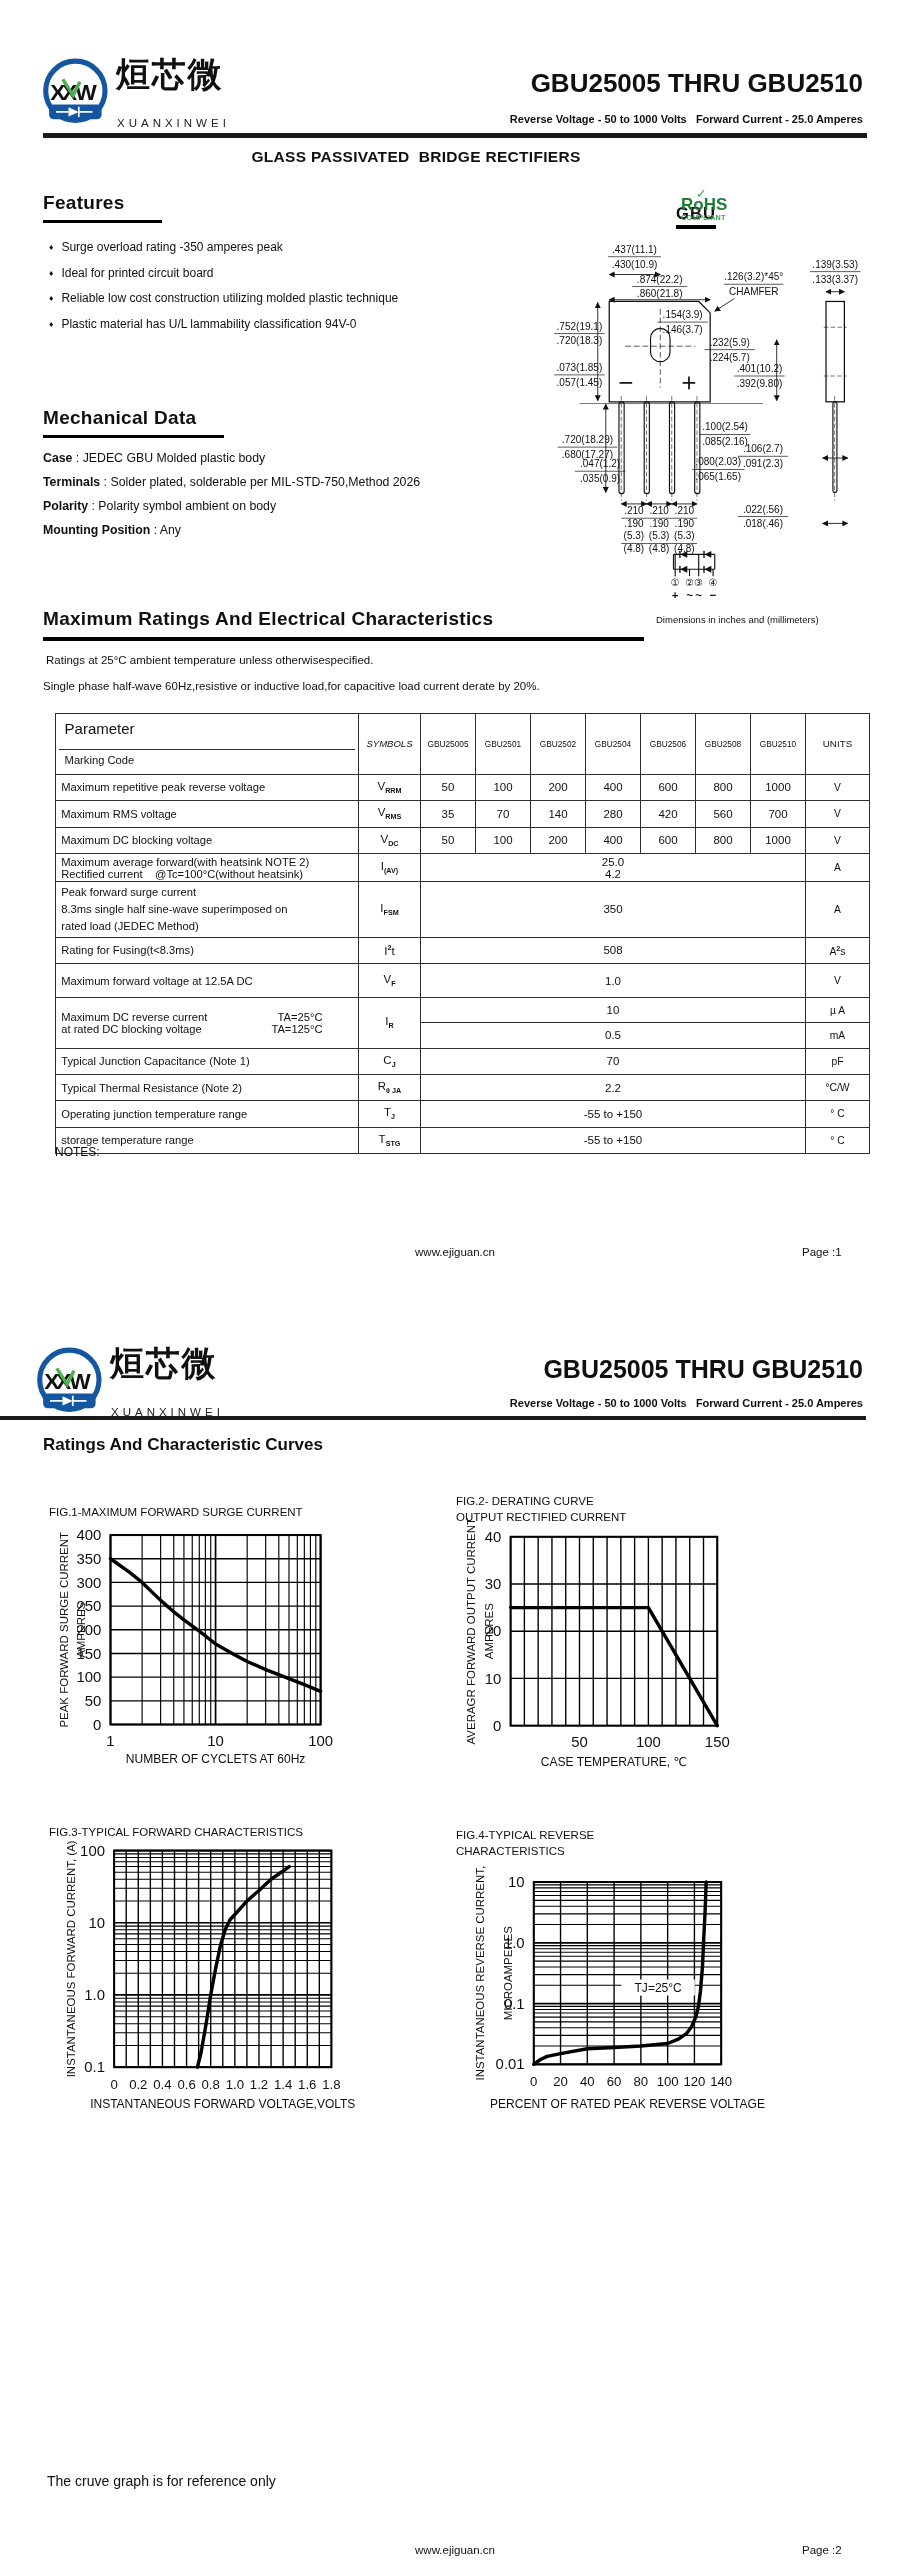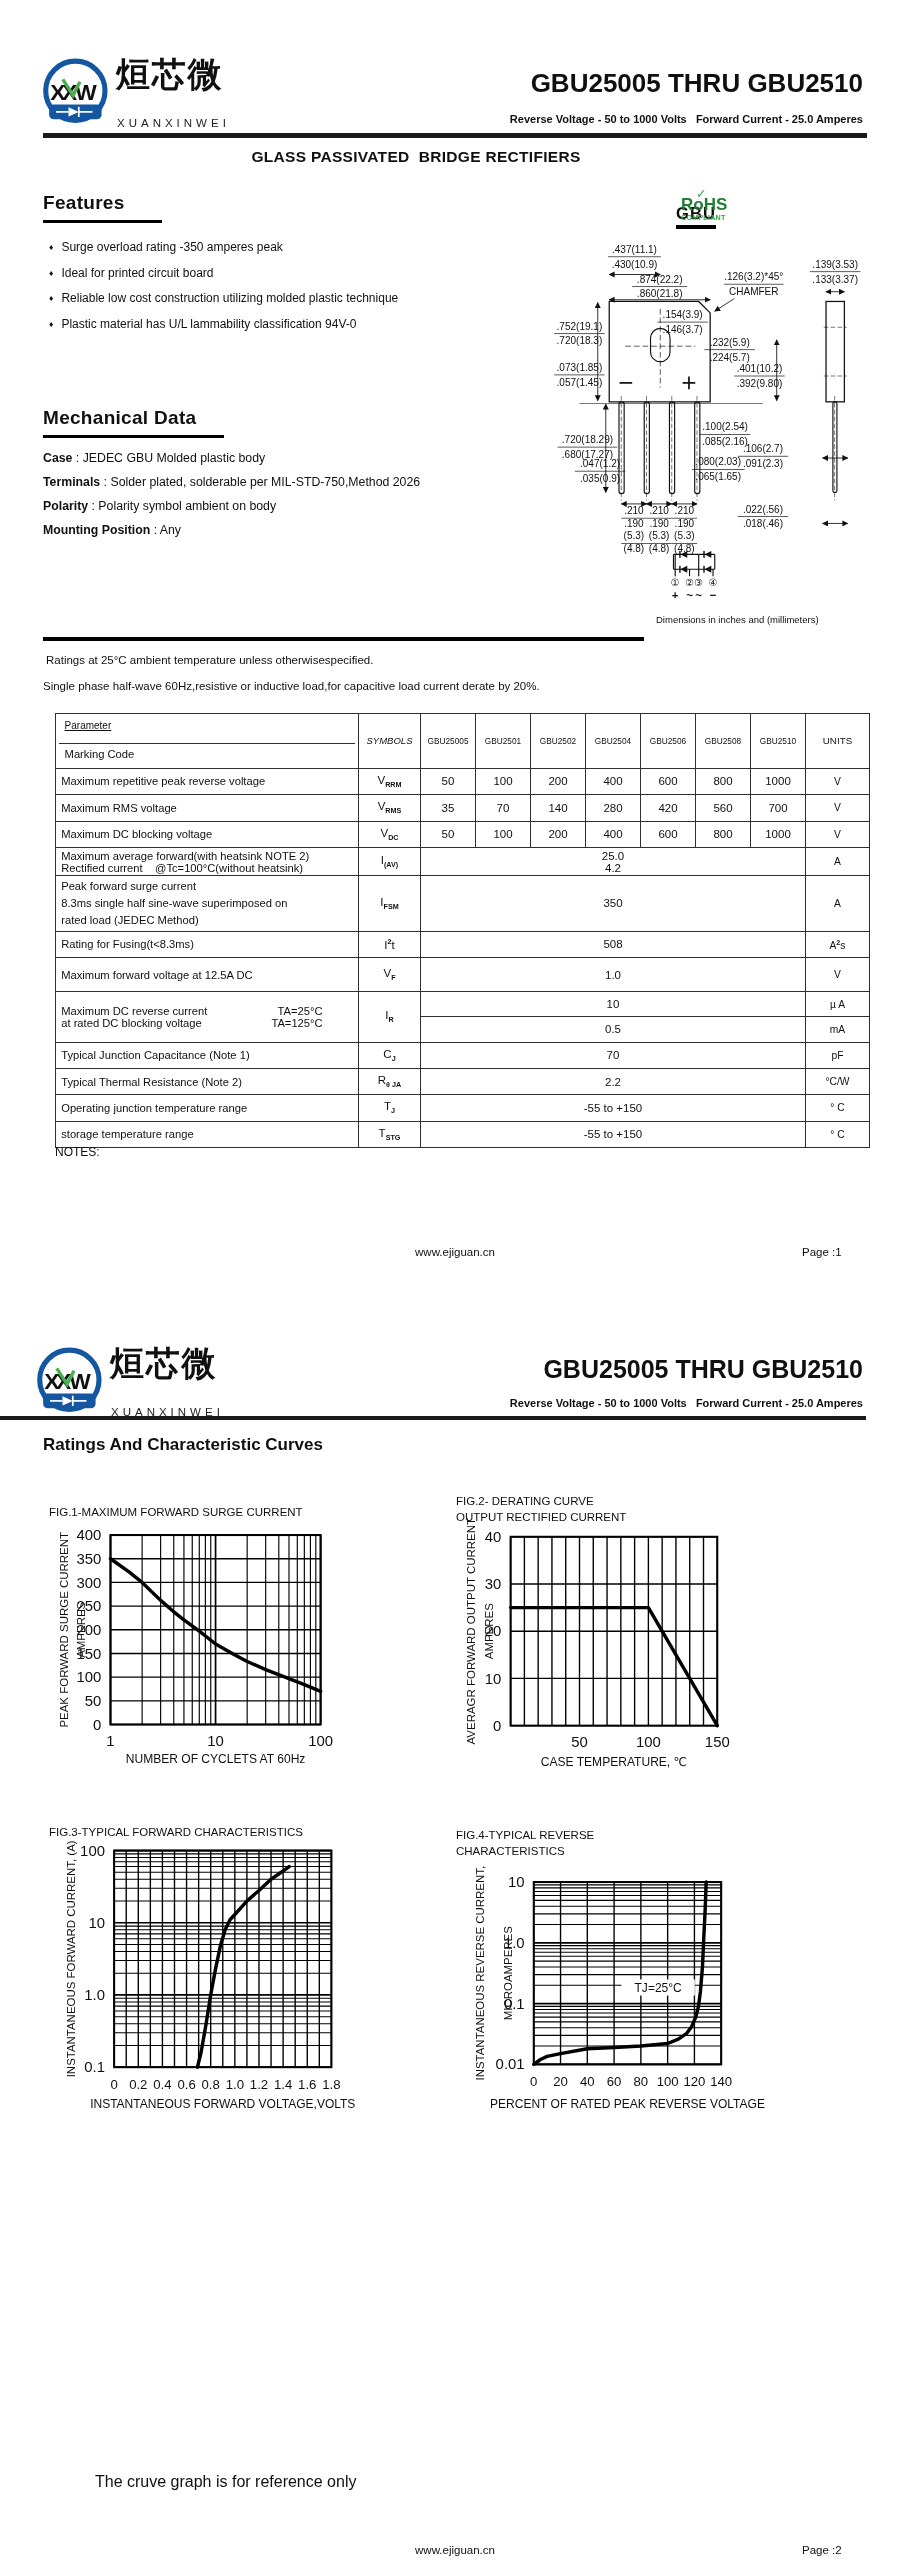"Maximum Ratings And Electrical" div.abs { html: none -> <div>Maximum Ratings And Electrical Characteristics</div> }
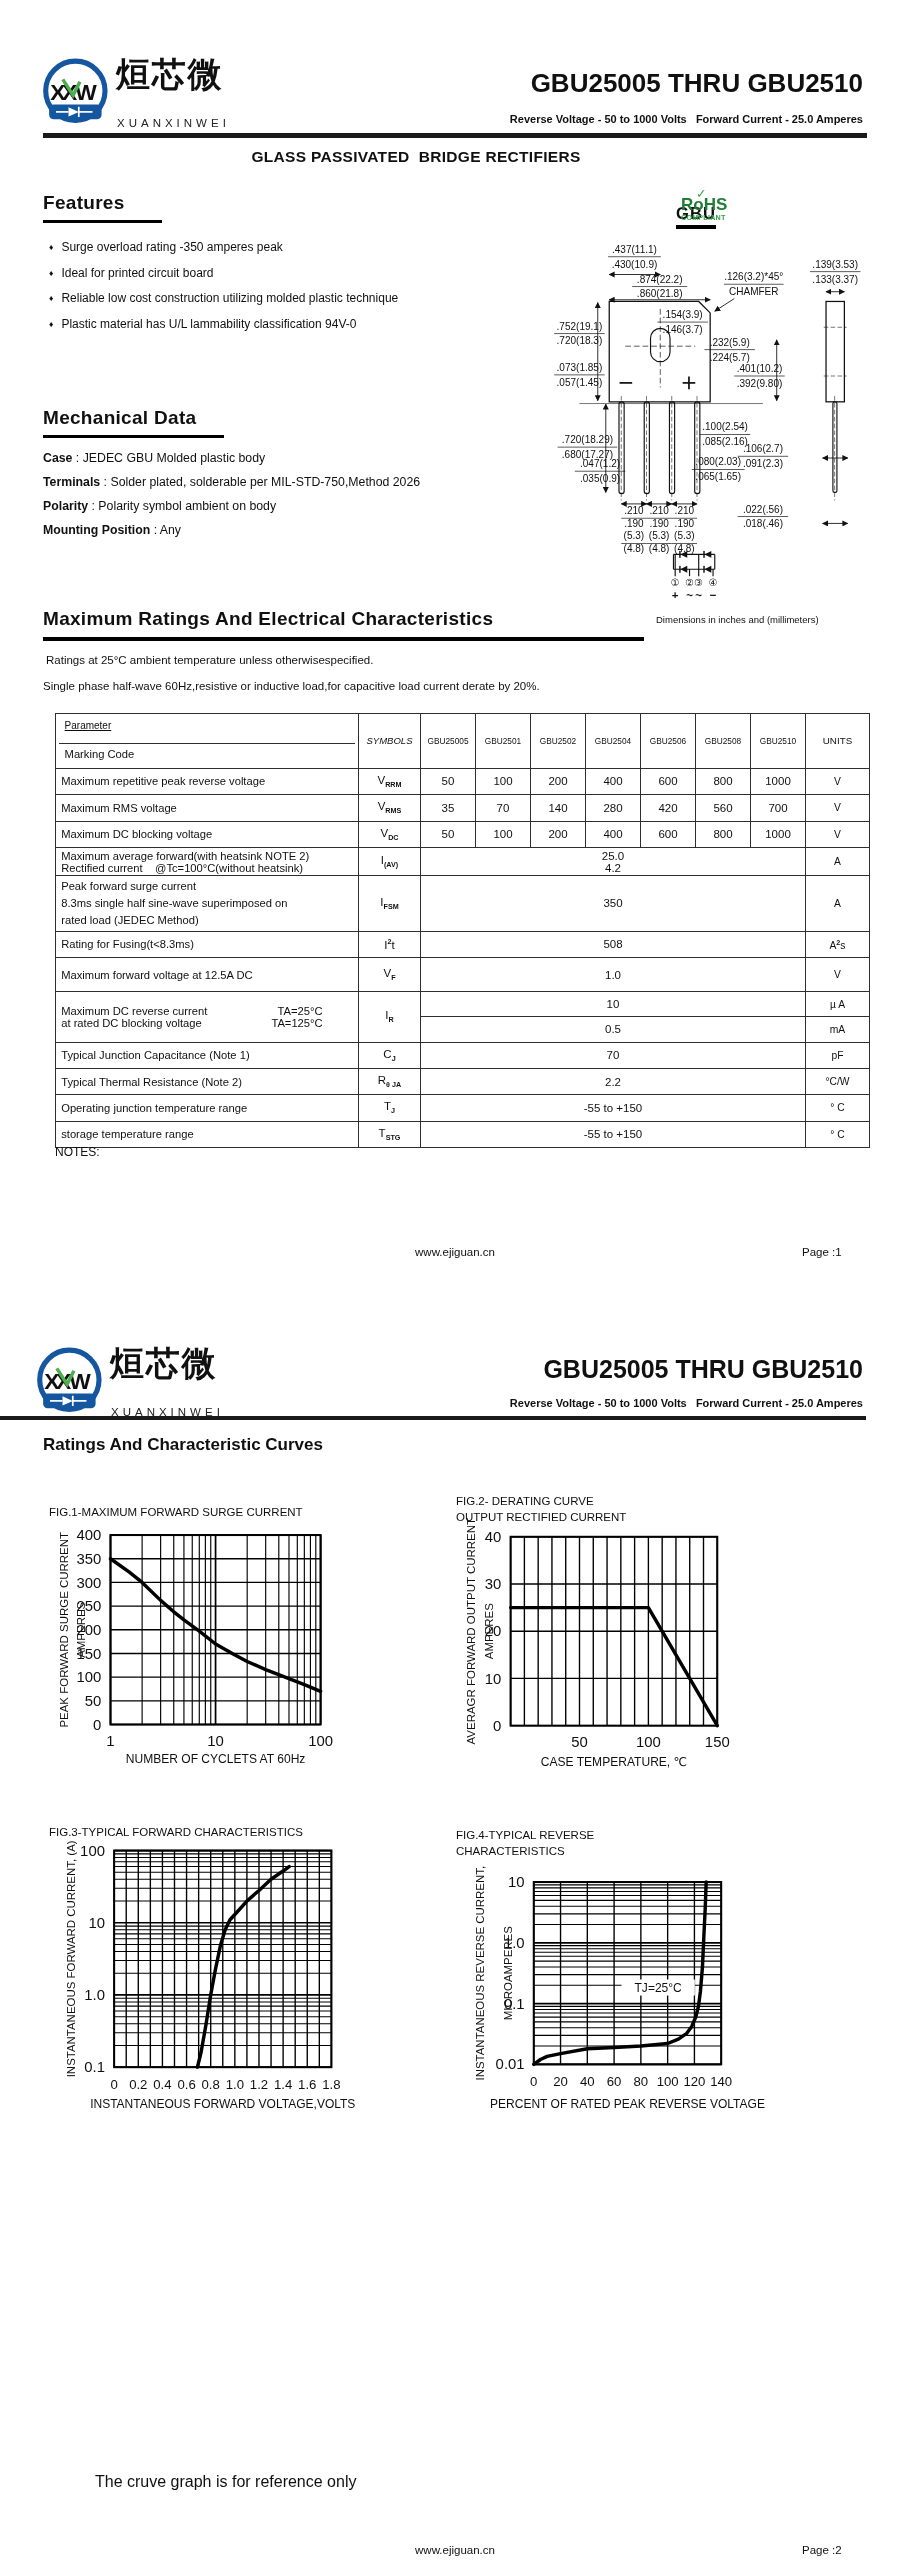"Parameter" .ph-top { font-size: 10px -> 15px; text-decoration: underline -> none }
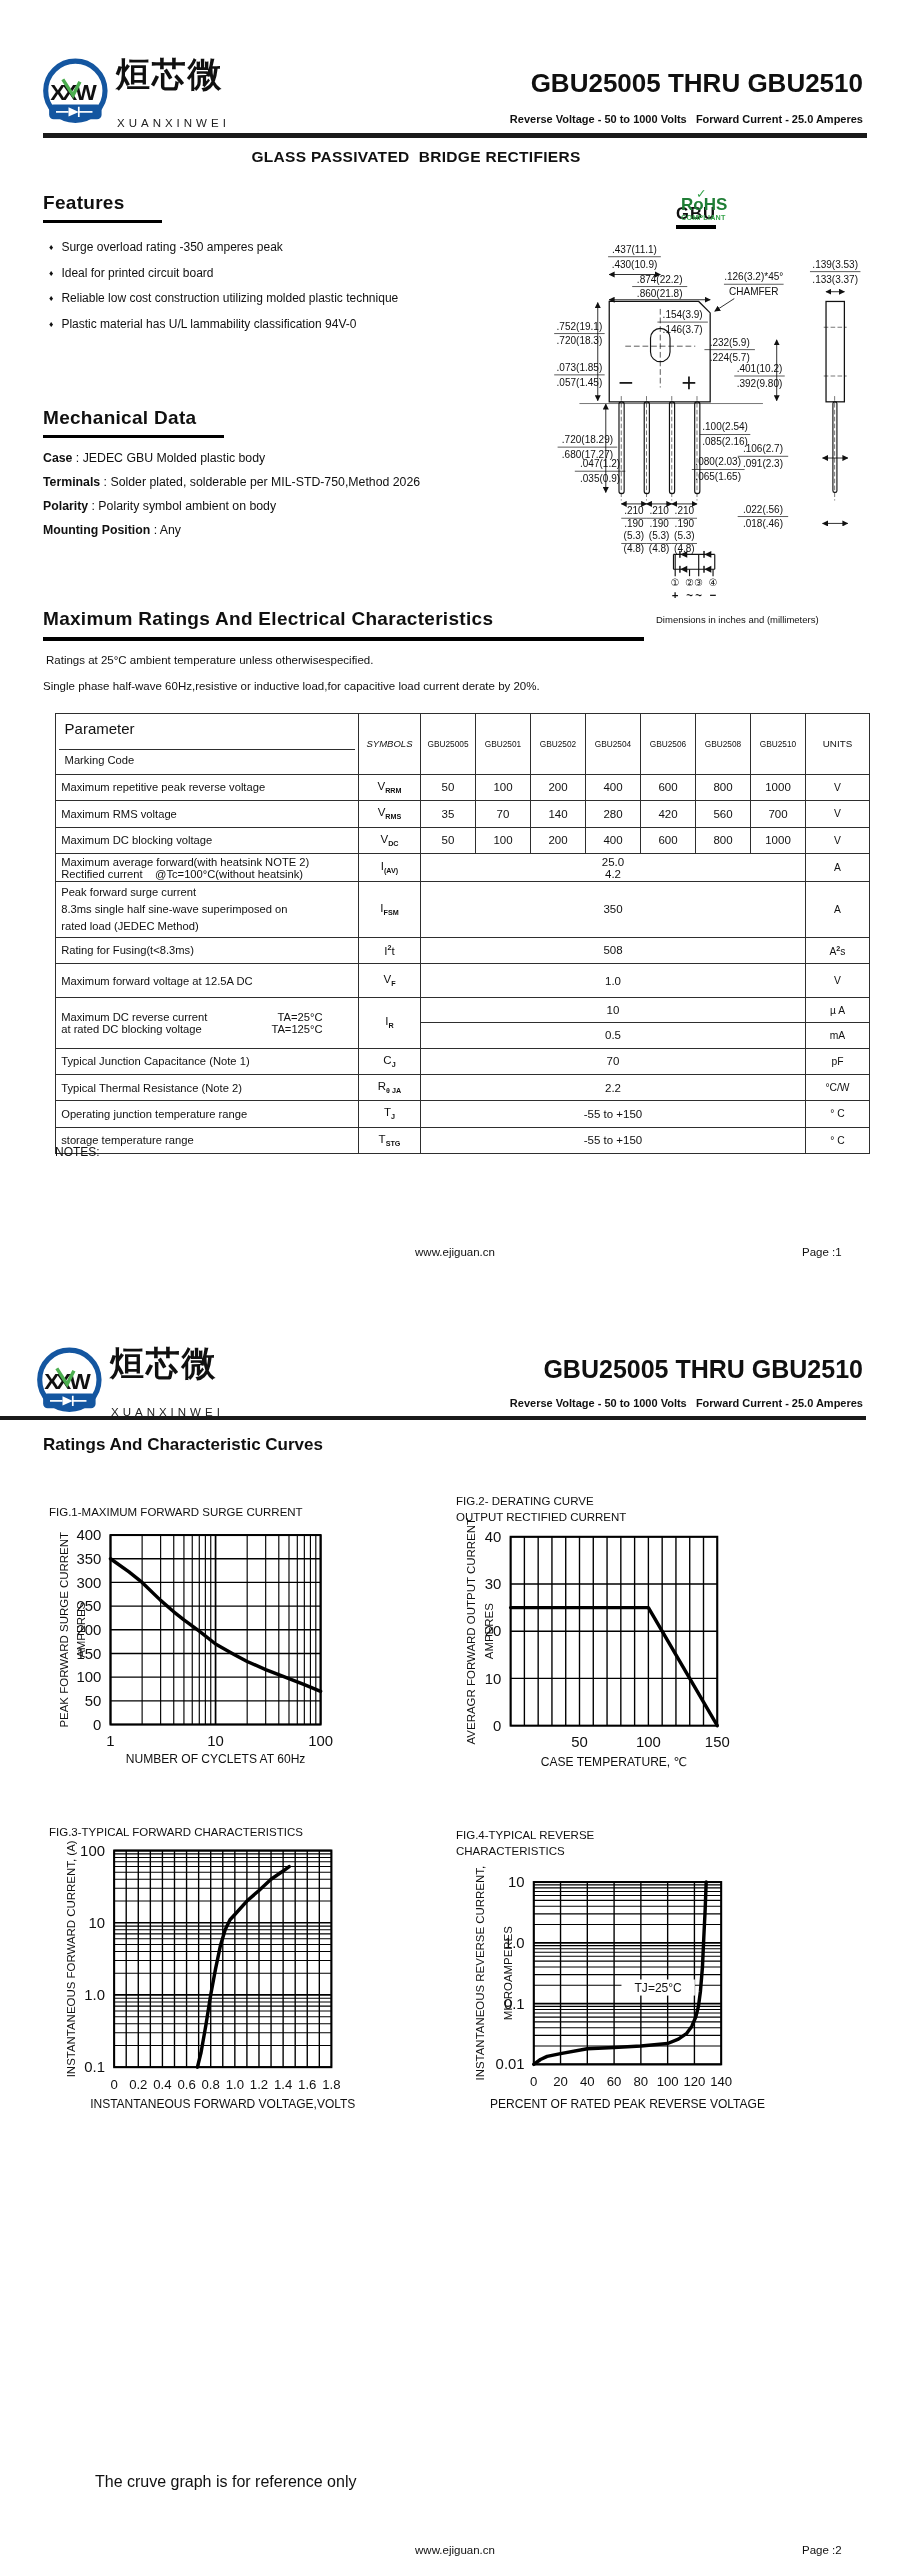"The cruve graph is for" .ref-note { font-size: 16px -> 14px; margin-left: 48px -> none }
